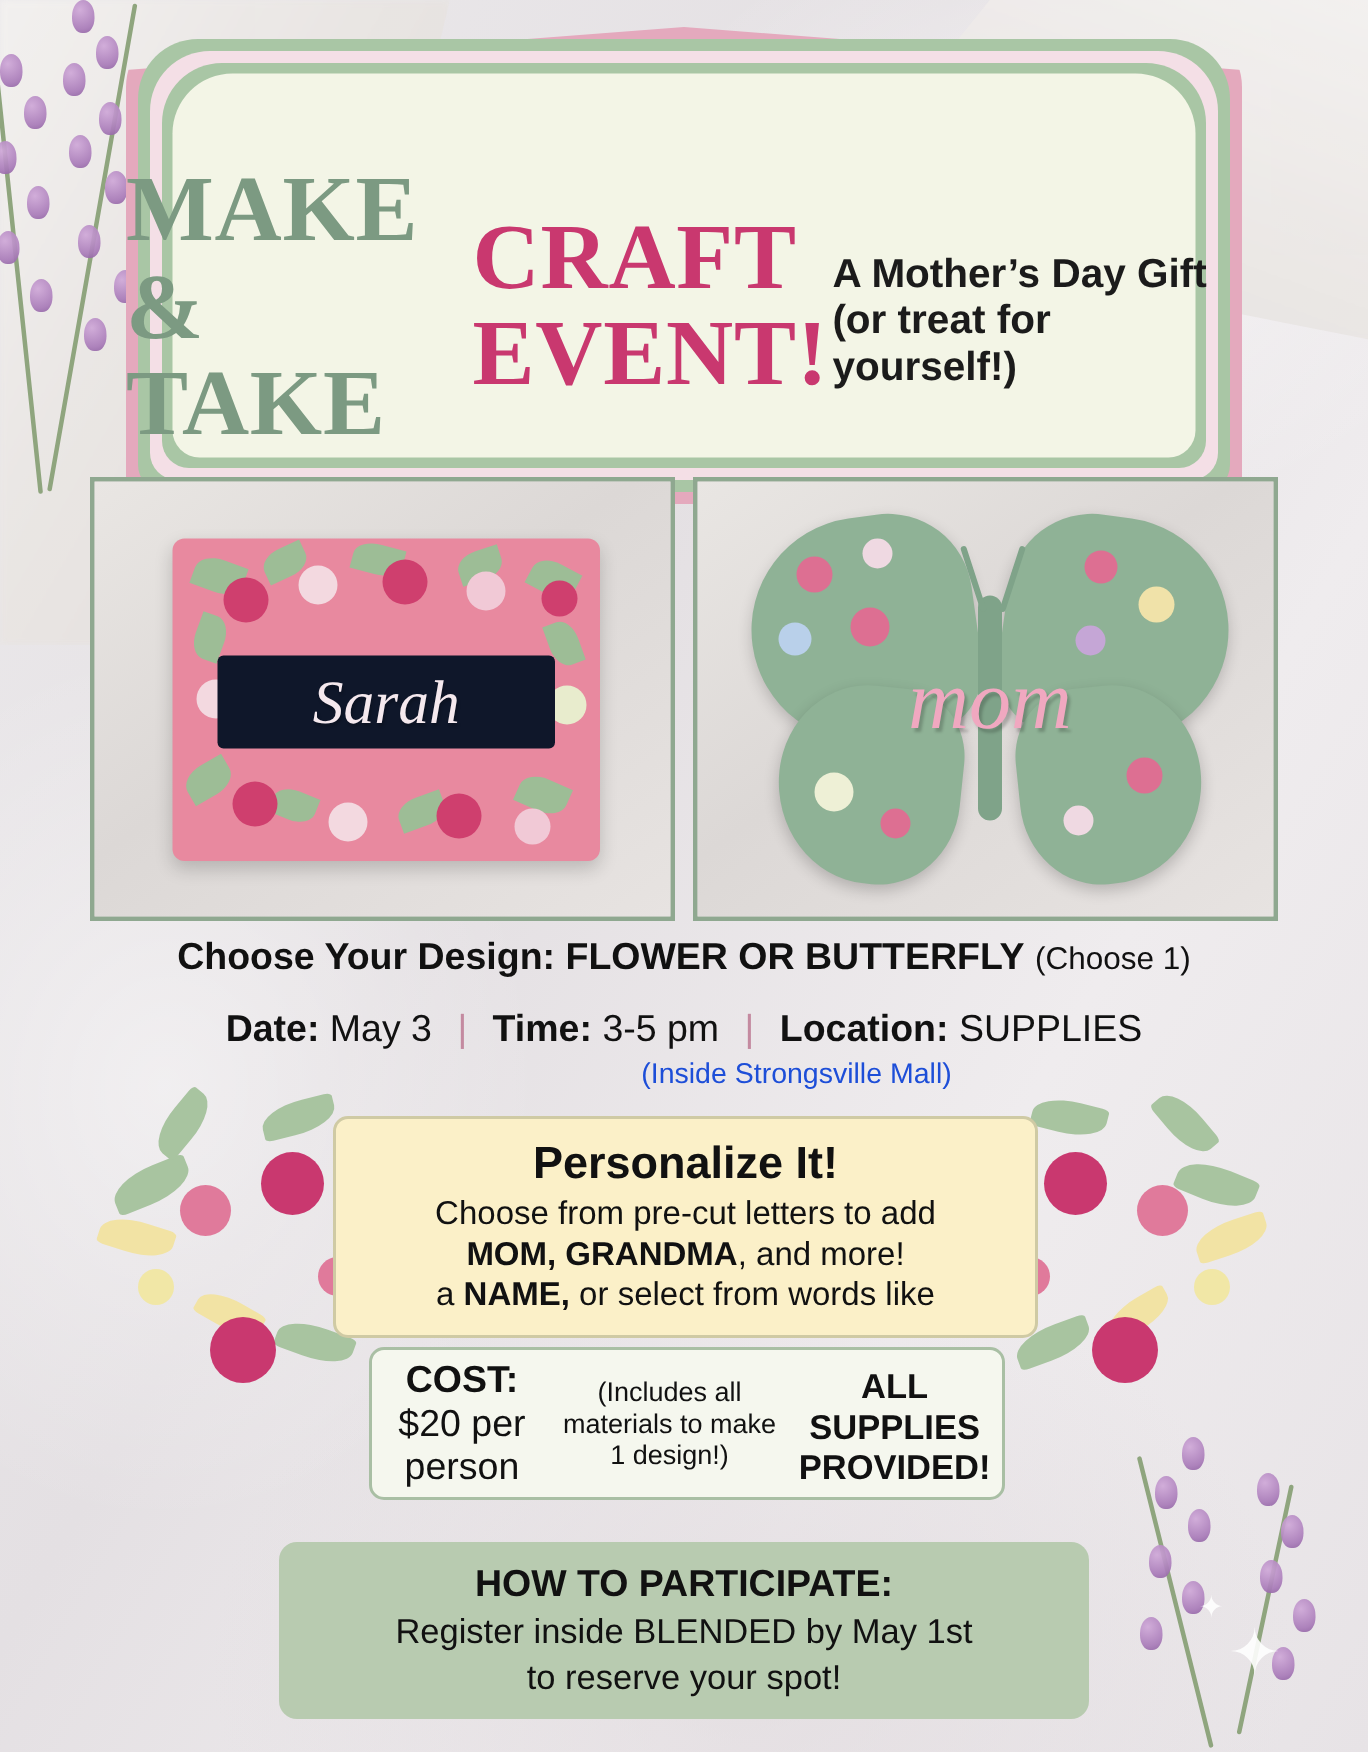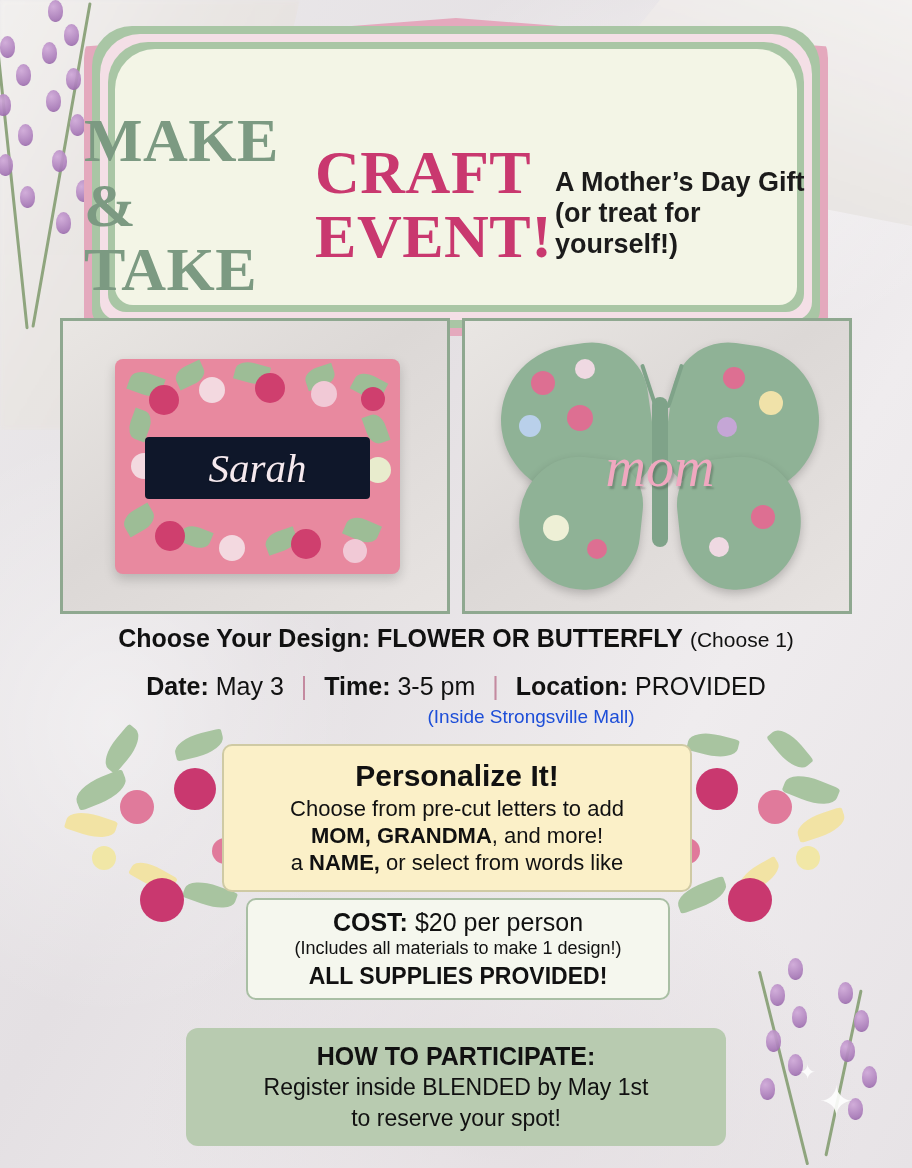"PROVIDED" span { text: PROVIDED -> SUPPLIES }
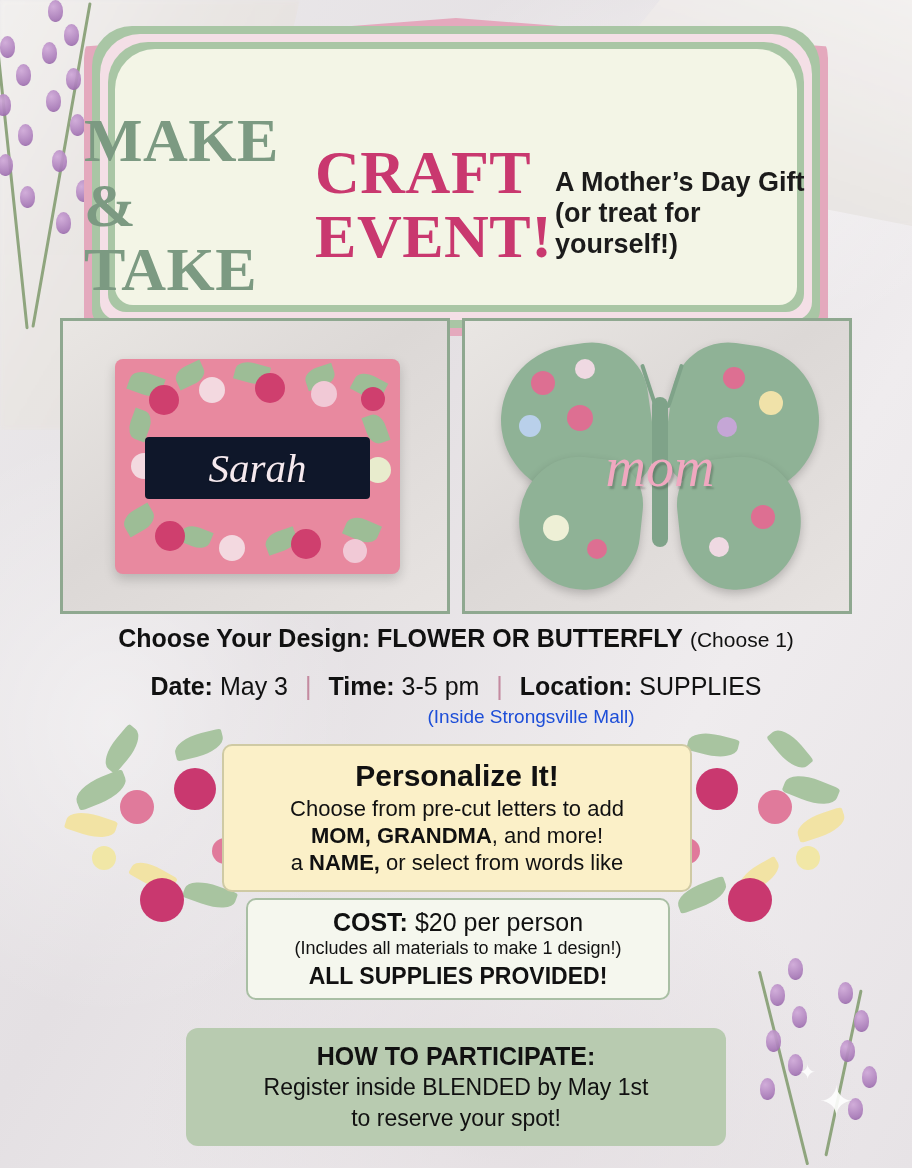"COST: $20 per person" .cost-box { flex-direction: column -> row }
